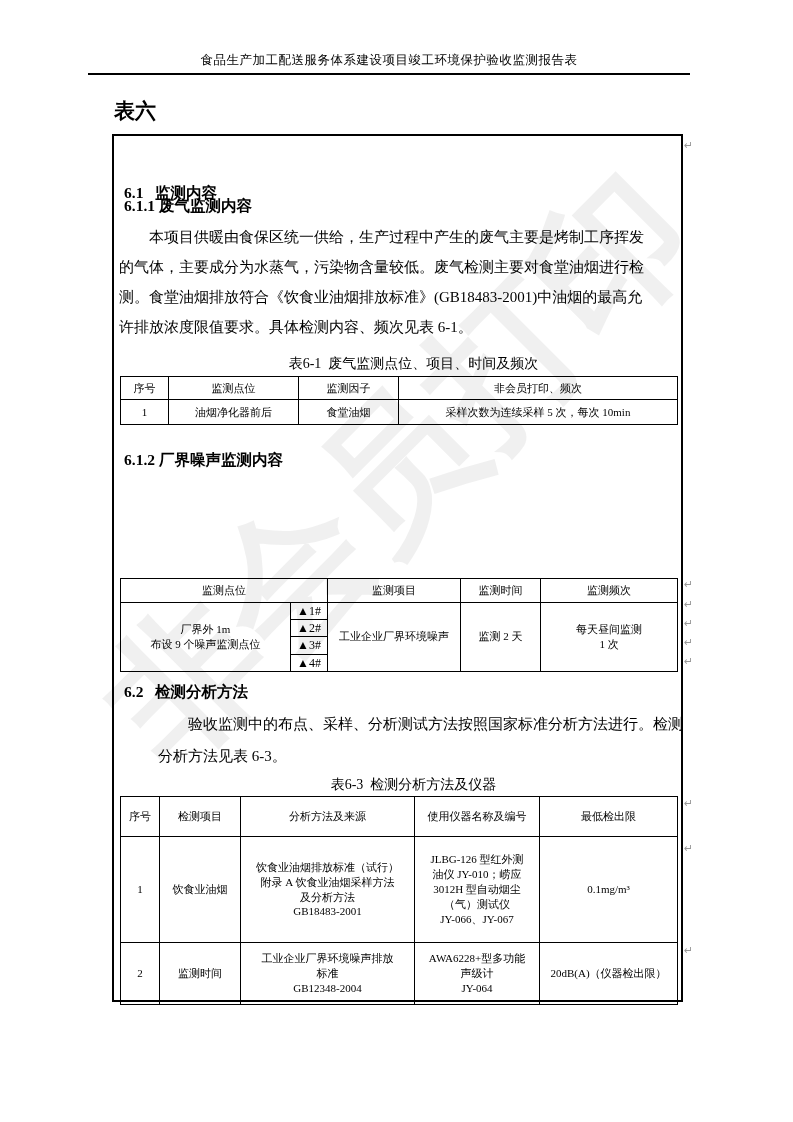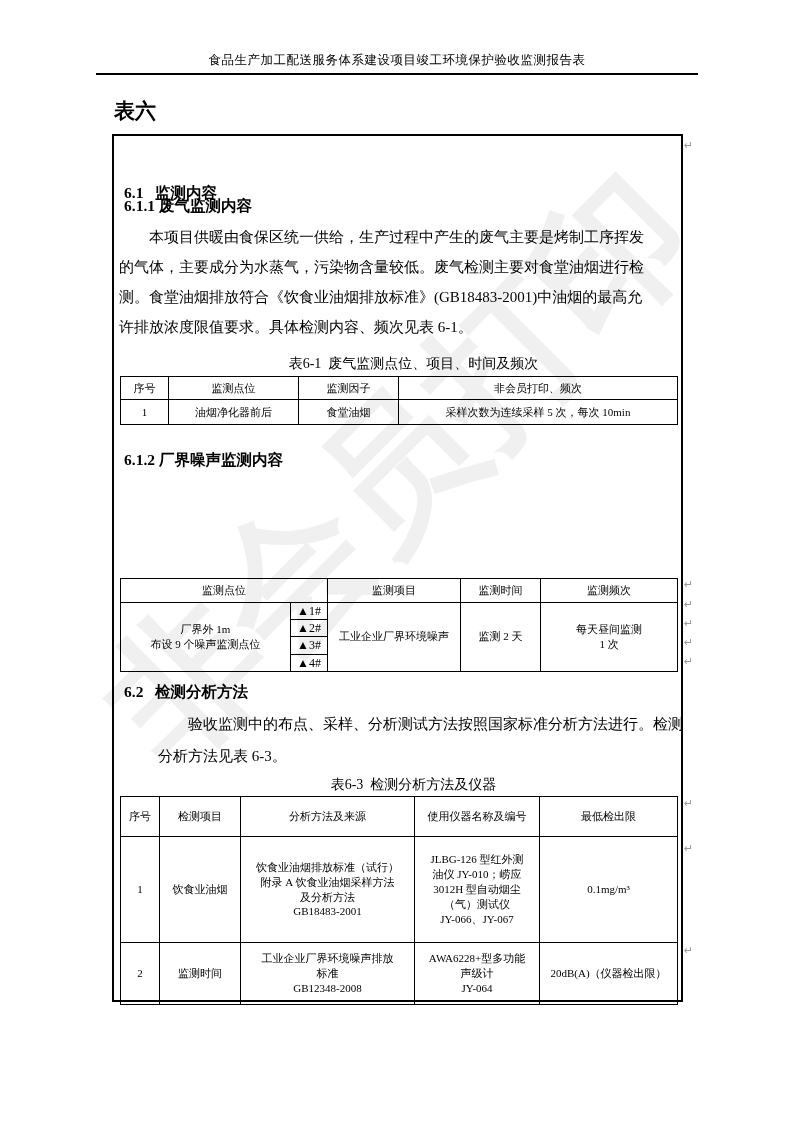"食品生产加工配送服务体系建设项目竣工环境保护验收监测报告表" .doc-header { left: 96px -> 88px }
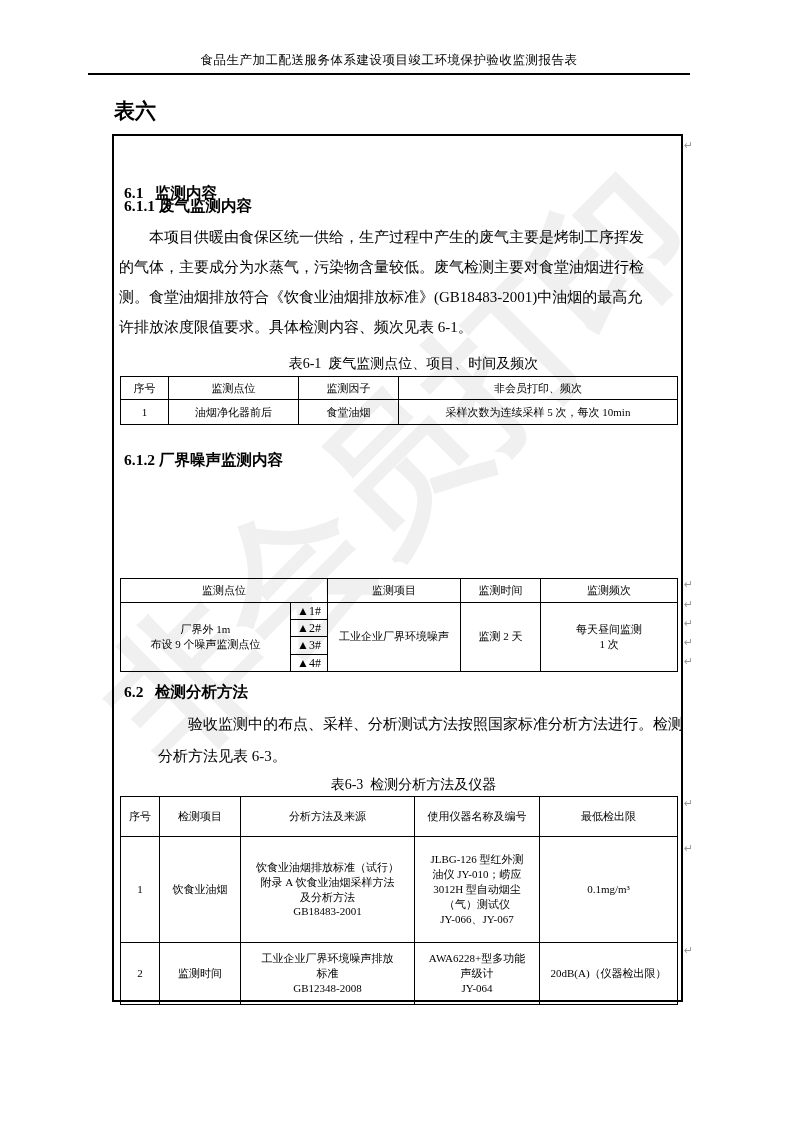"工业企业厂界环境噪声排放" td.preline { text: GB12348-2008 -> GB12348-2004 }
